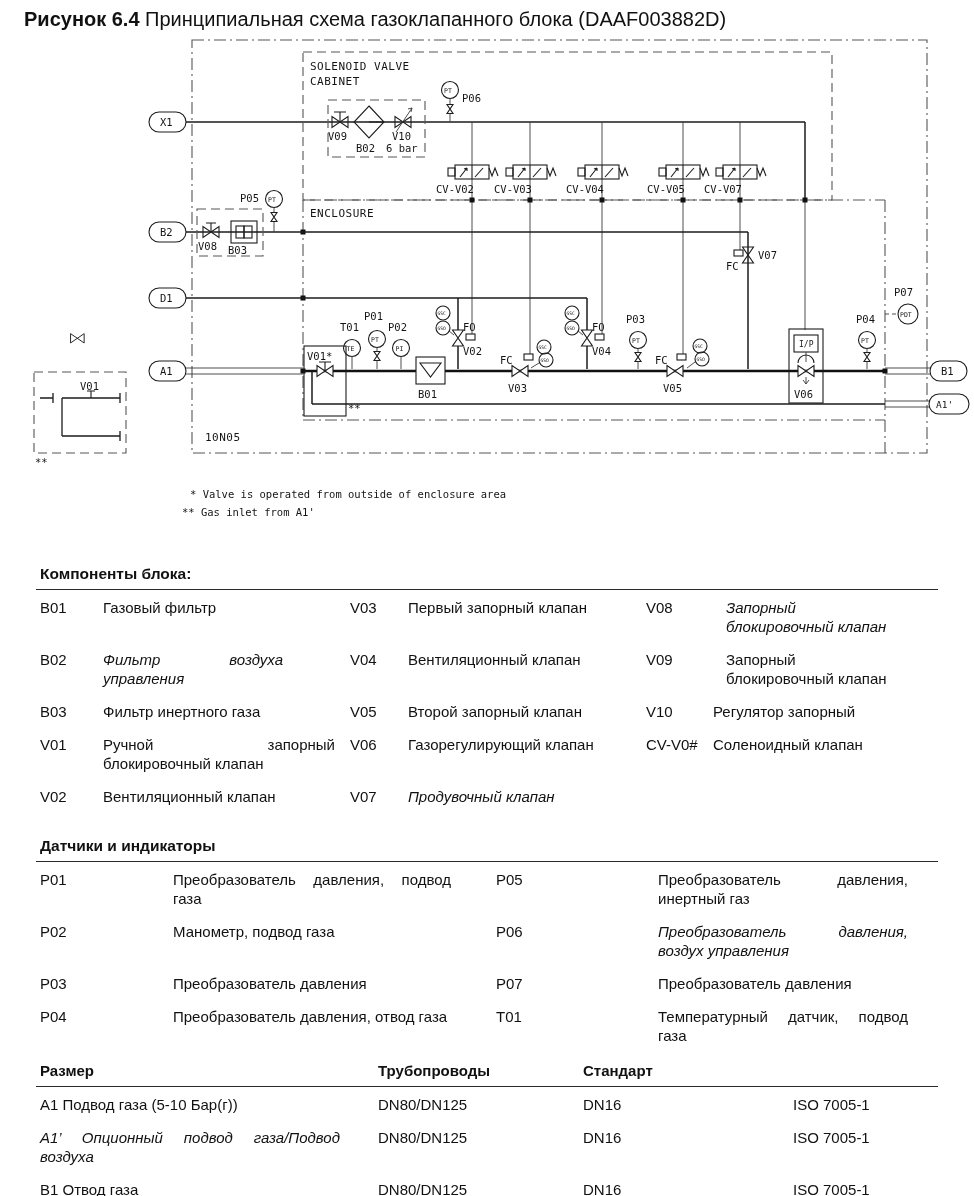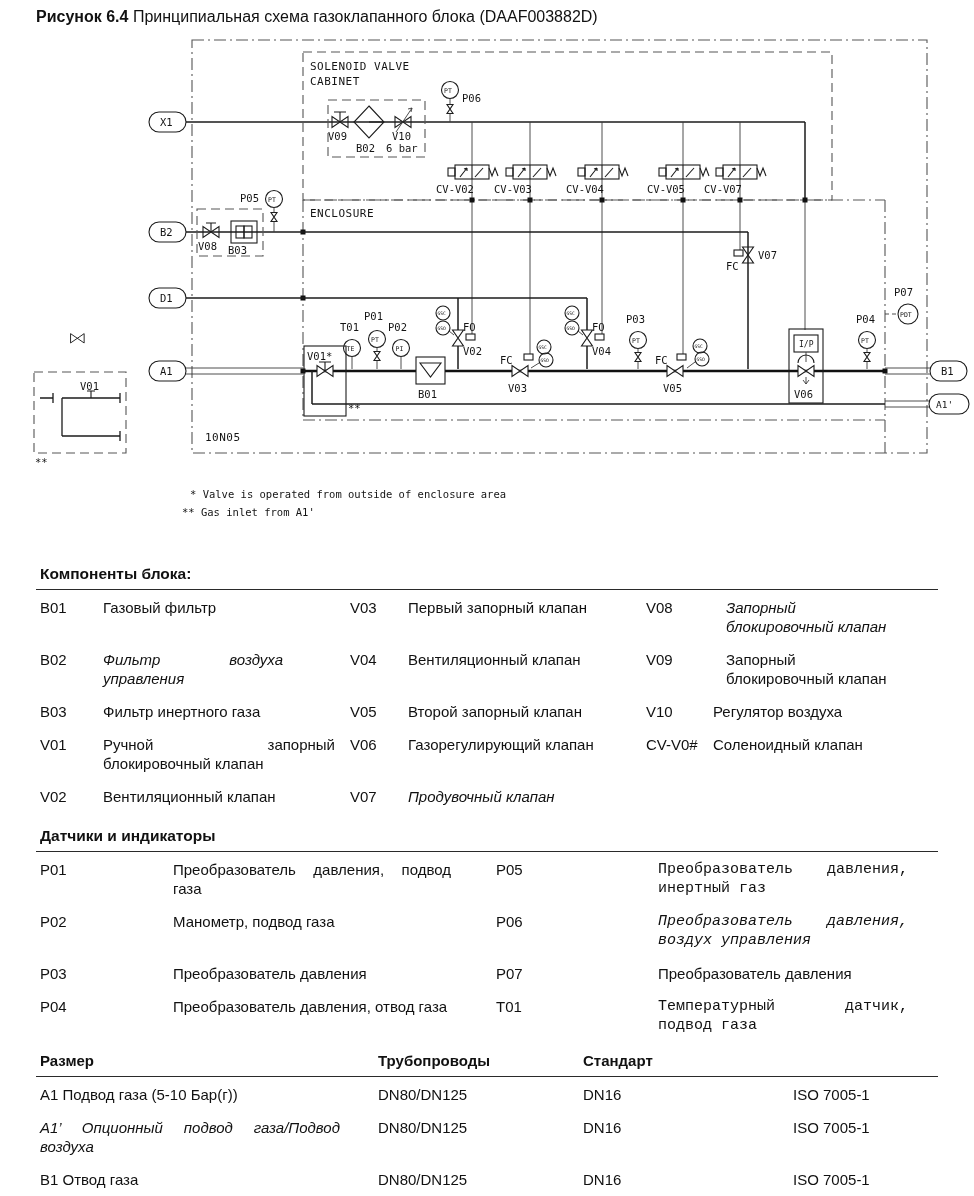"Рисунок 6.4 Принципиальная схема" .title { font-size: 16px -> 20px; left: 36px -> 24px }
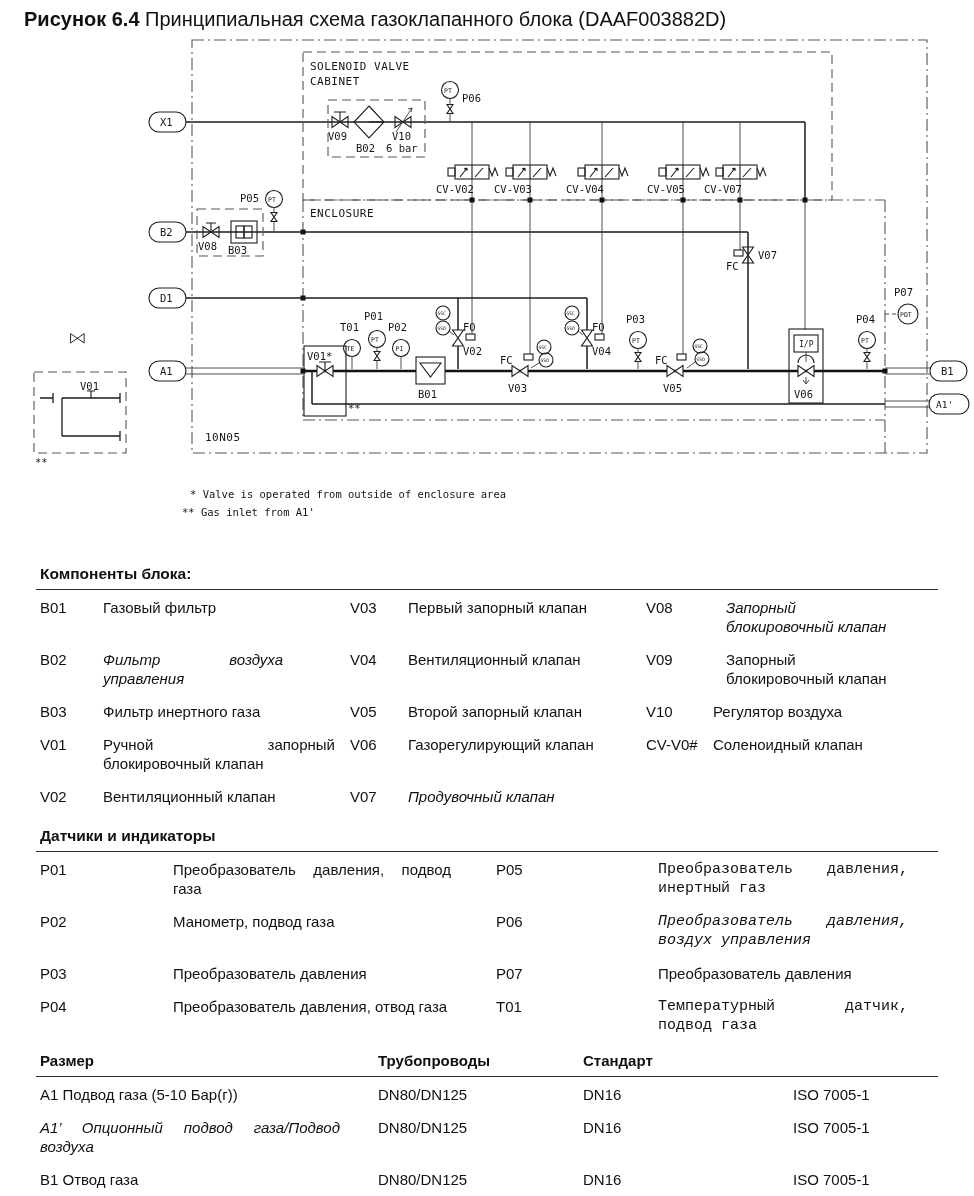"Регулятор воздуха" div { text: воздуха -> запорный }
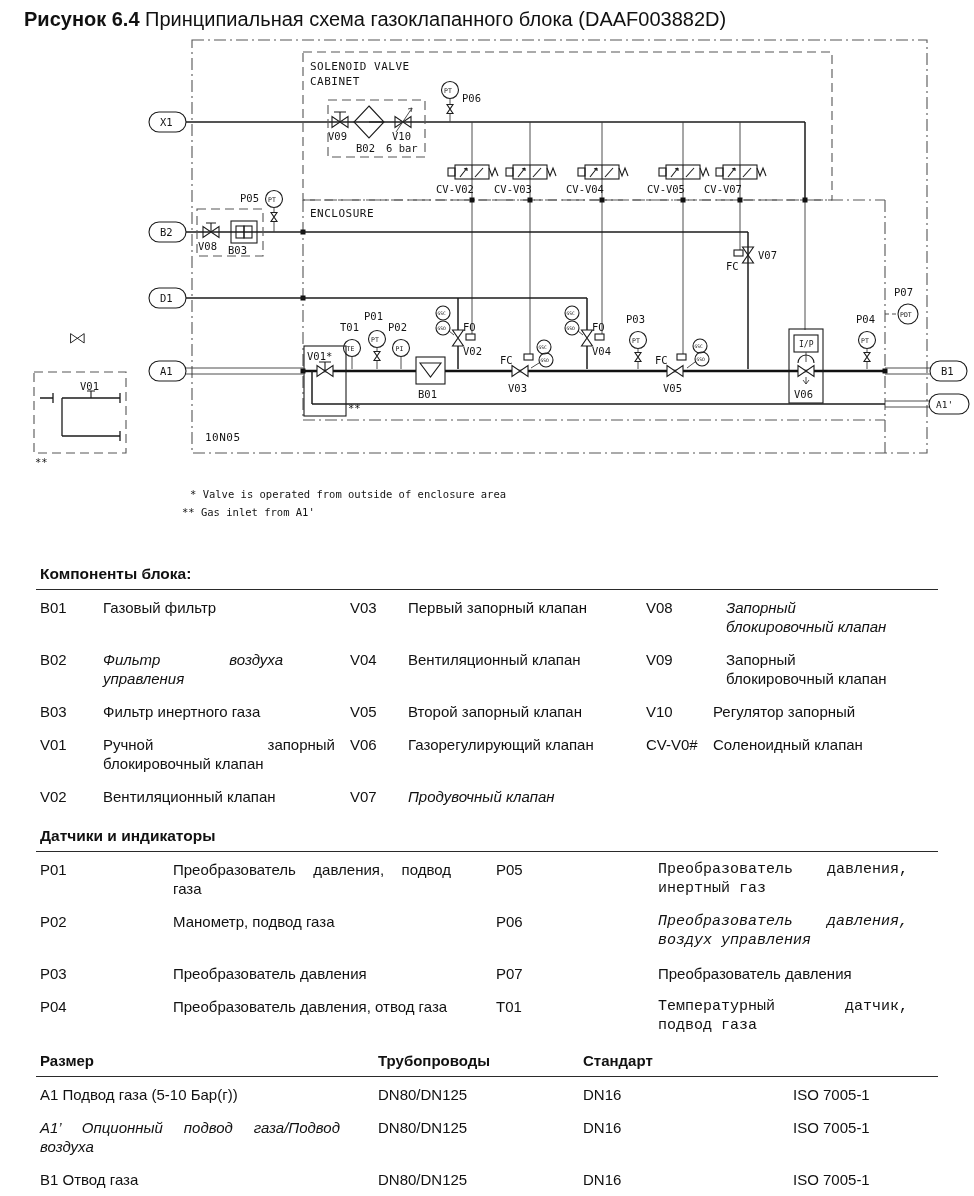"Датчики и индикаторы" div.h { margin-top: 14px -> 24px }
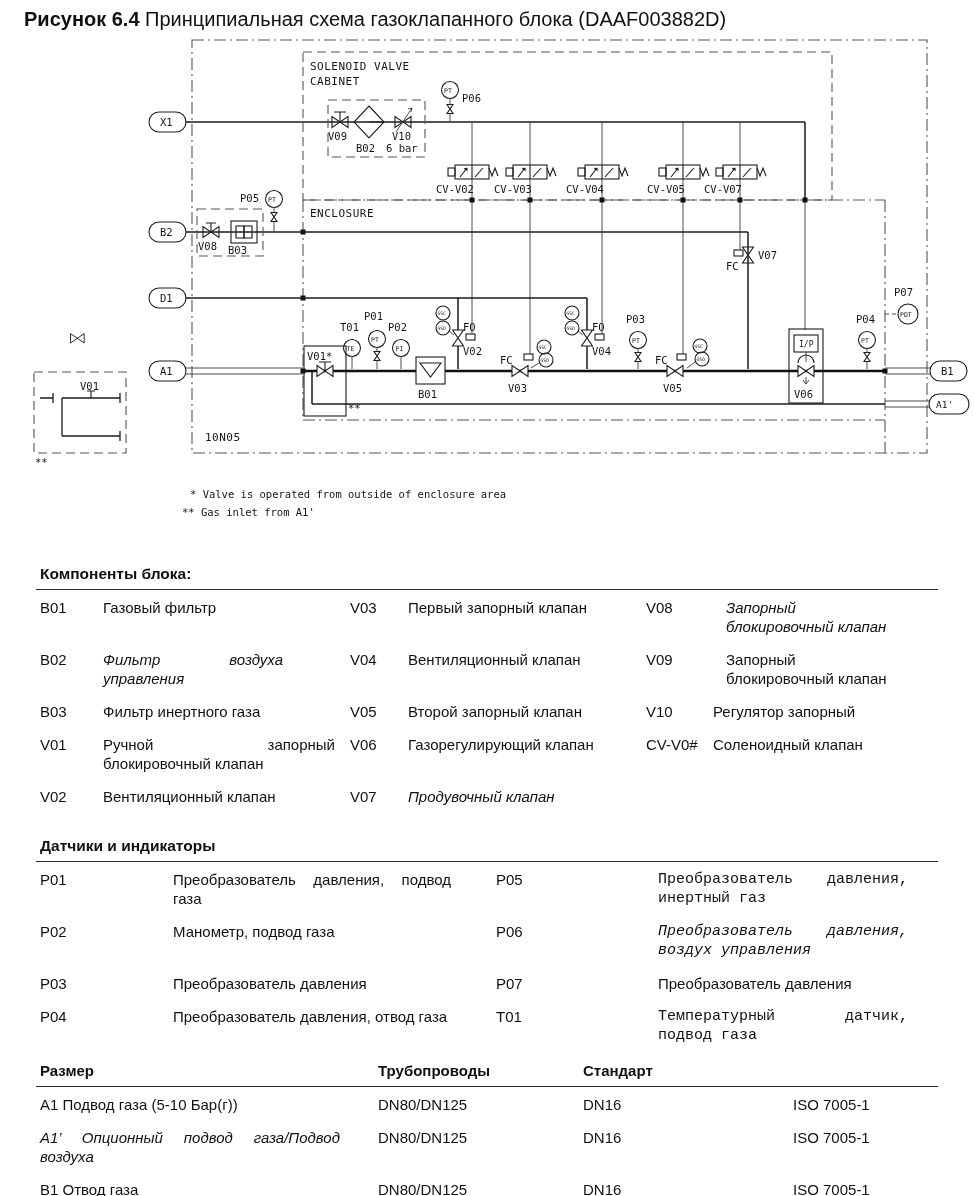"Преобразователь давления, инертный газ" .w250 { font-family: Liberation Mono, monospace -> none }
